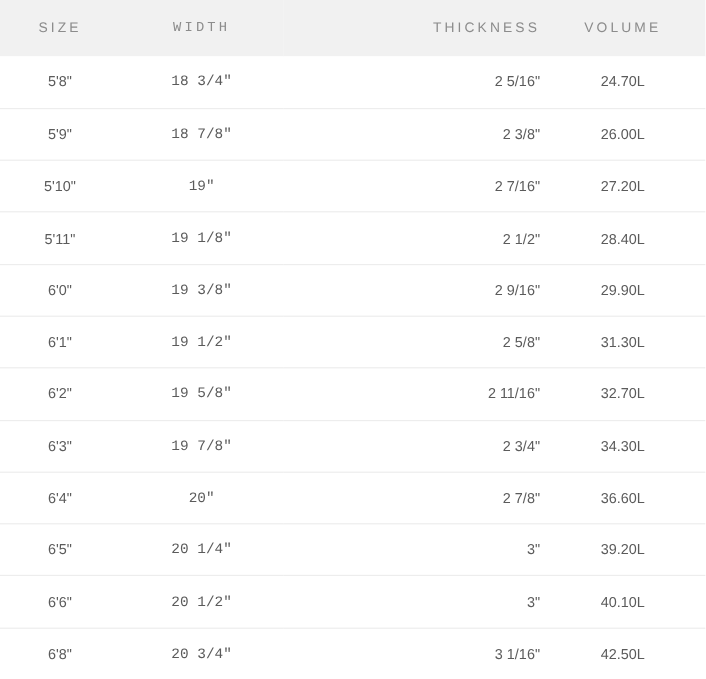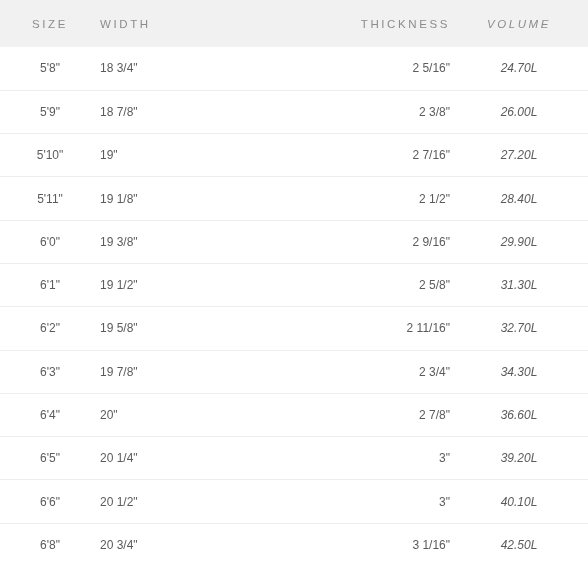"WIDTH" .col-width { font-family: none -> Liberation Mono, monospace; text-align: left -> center }
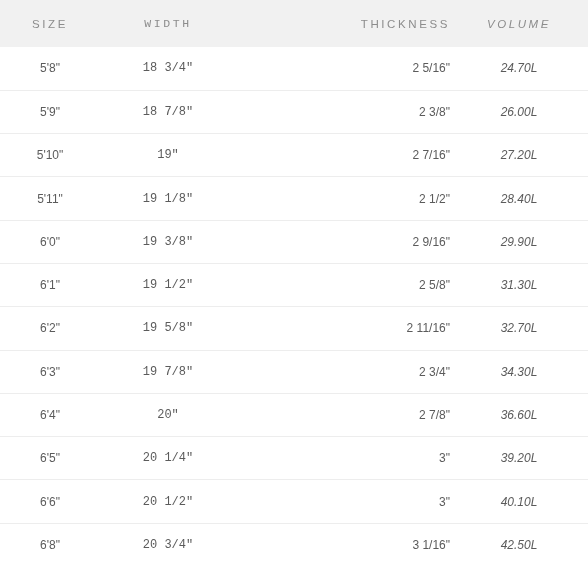"VOLUME" .col-volume { font-style: italic -> none }
